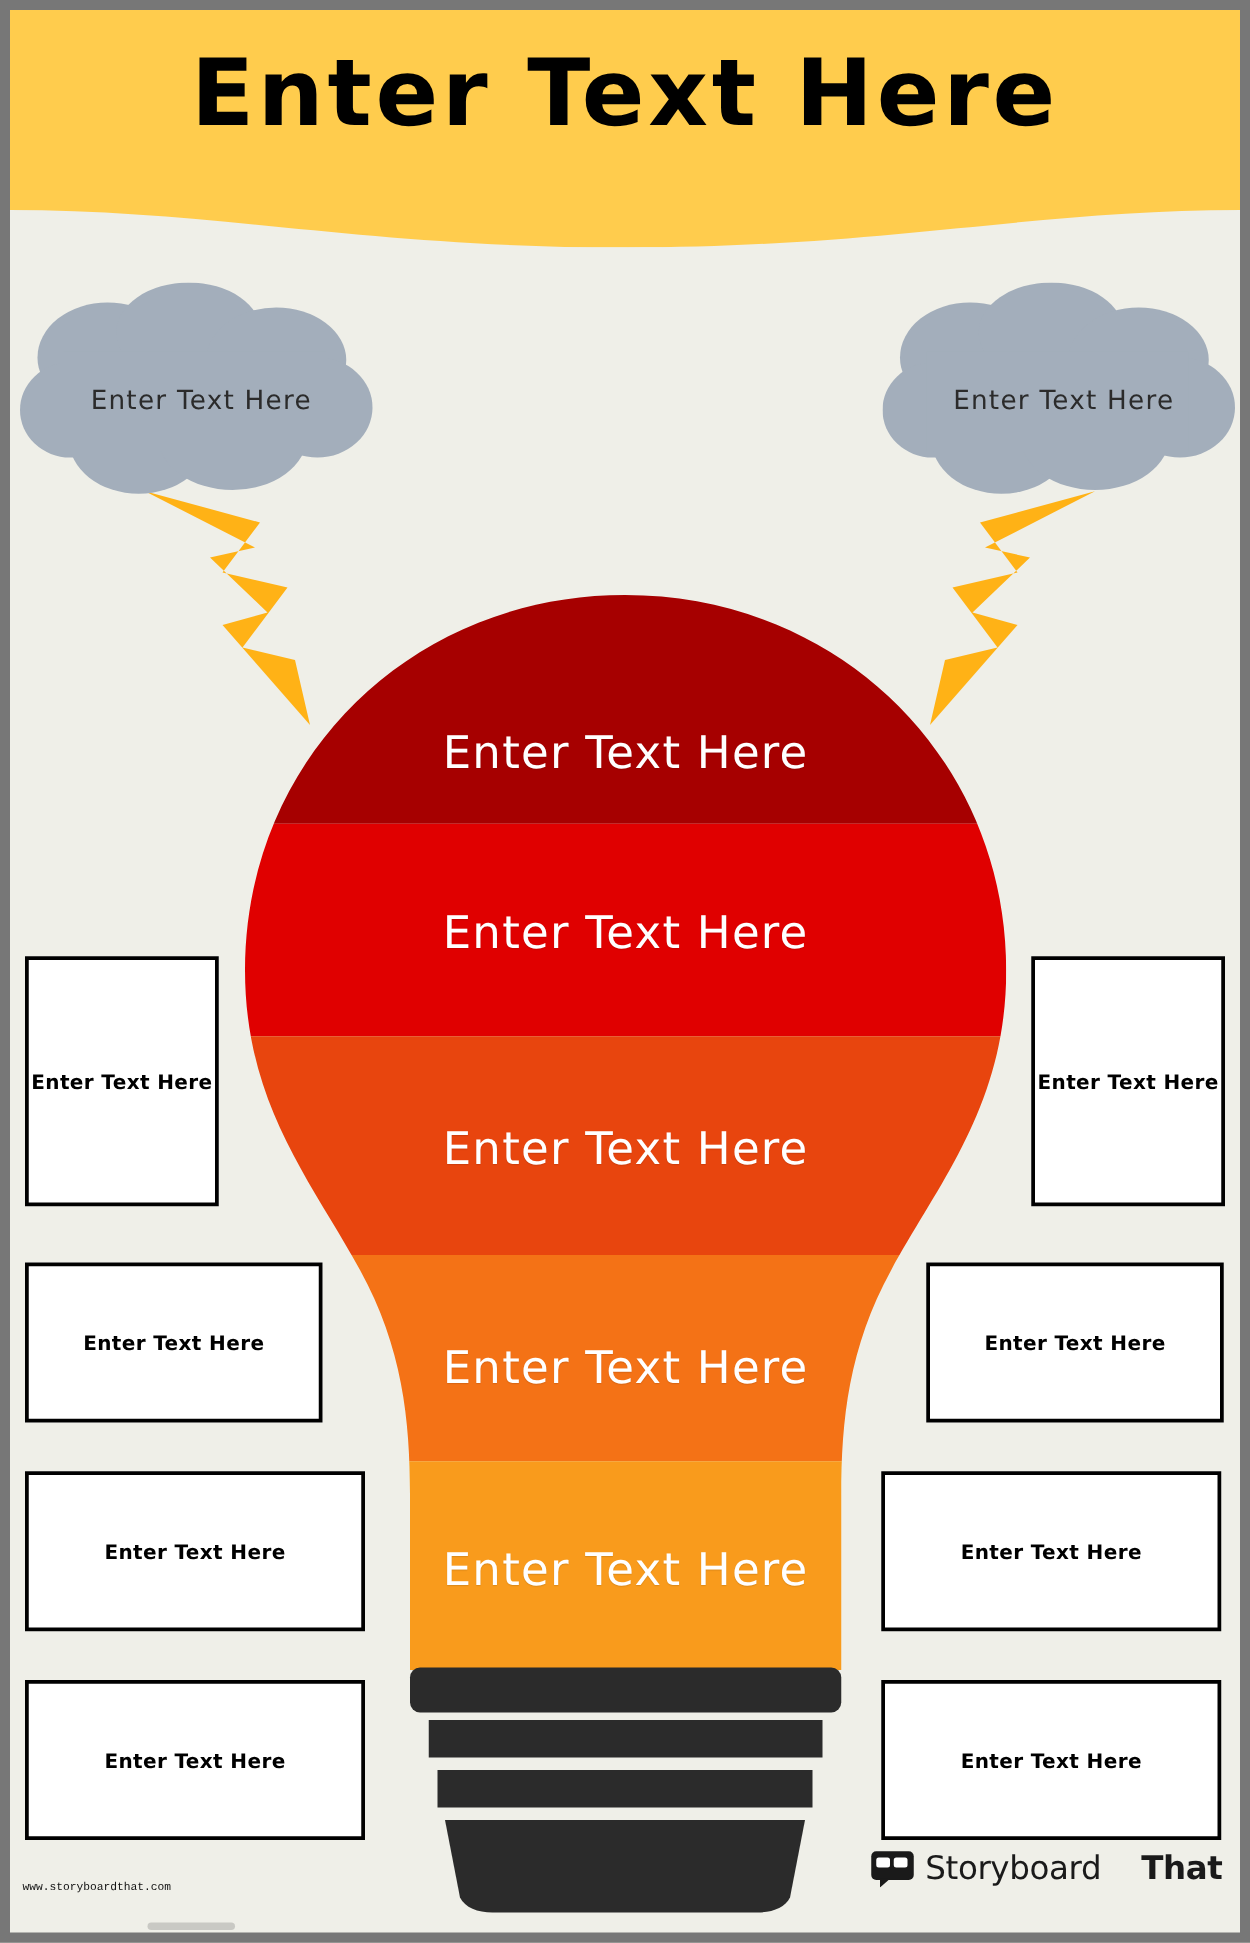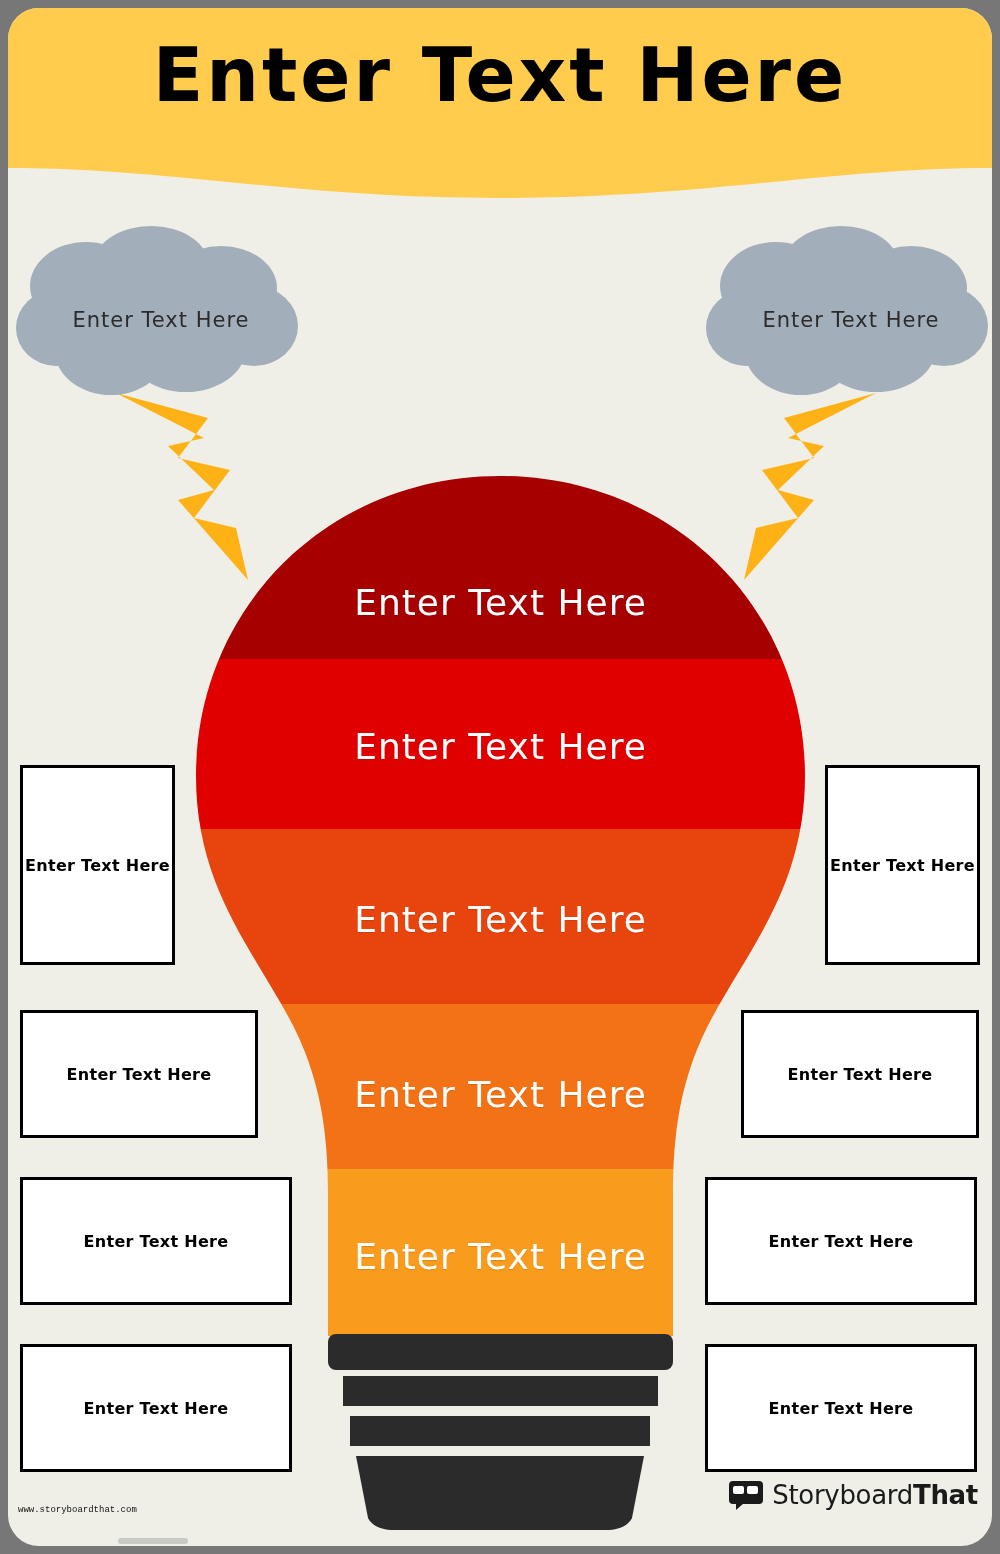"Enter Text Here" #poster { border-radius: 31px -> none }
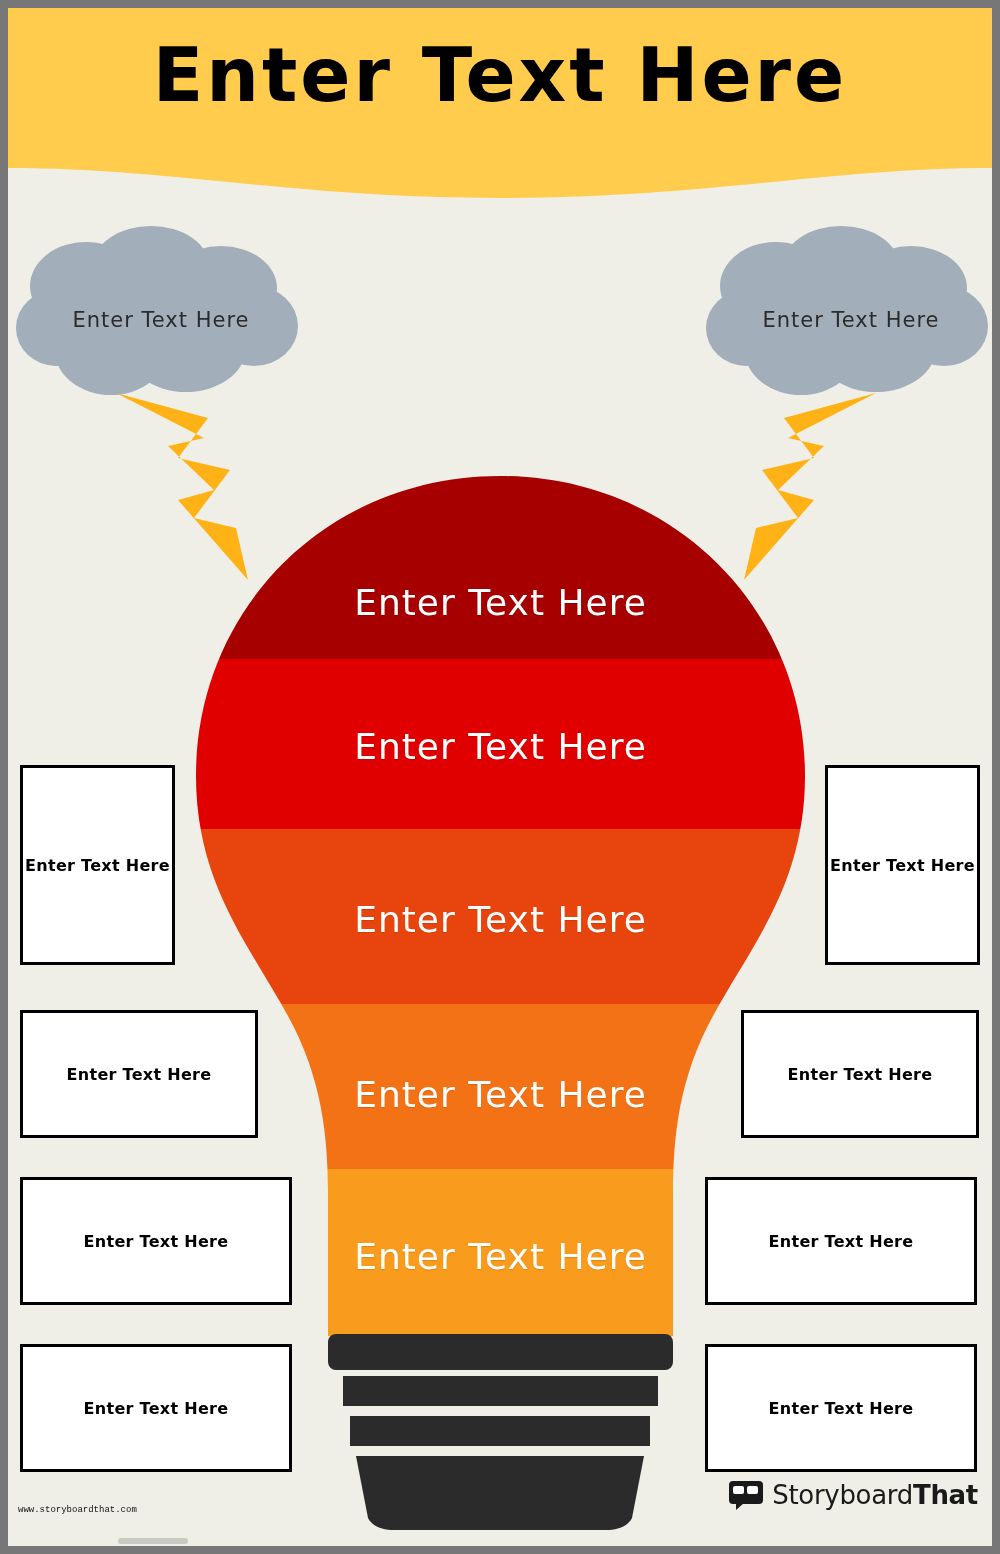"That" #brand-text b { margin-left: none -> 32px }
